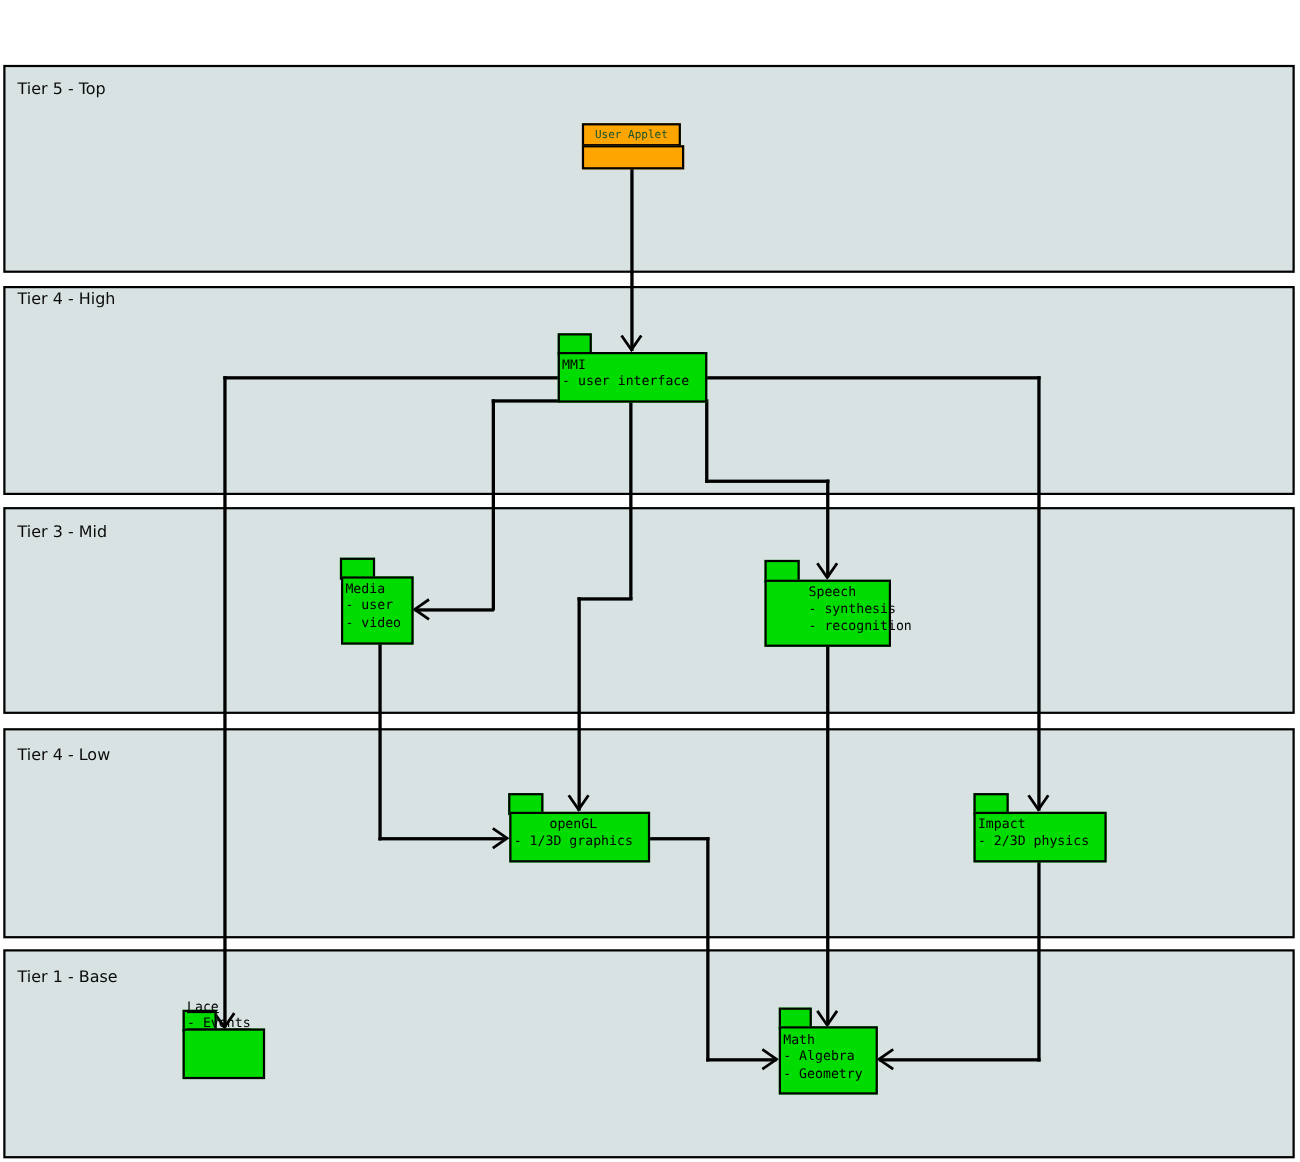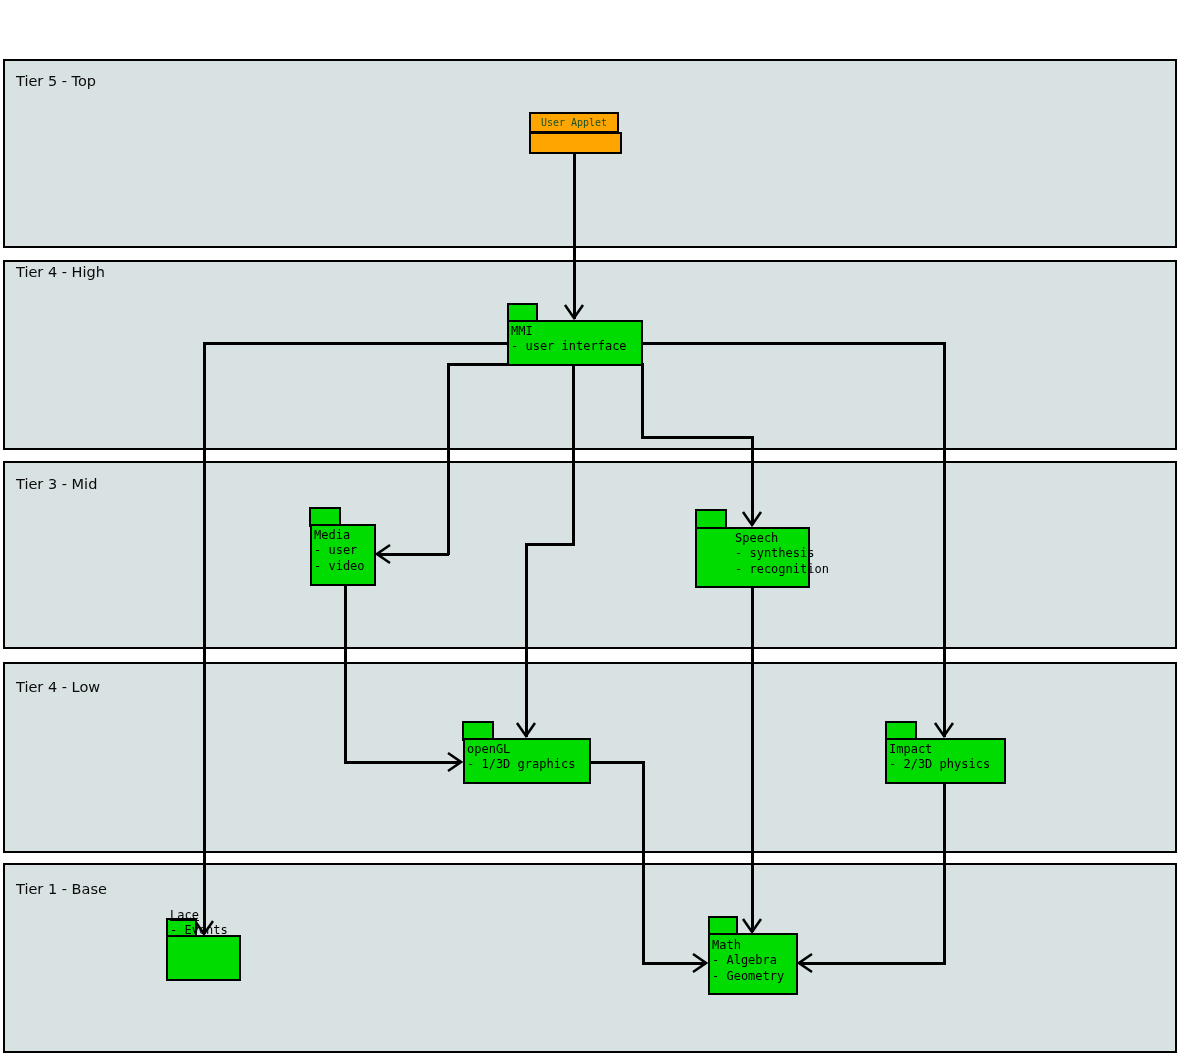"openGL" div.ptext { text-align: none -> center }
